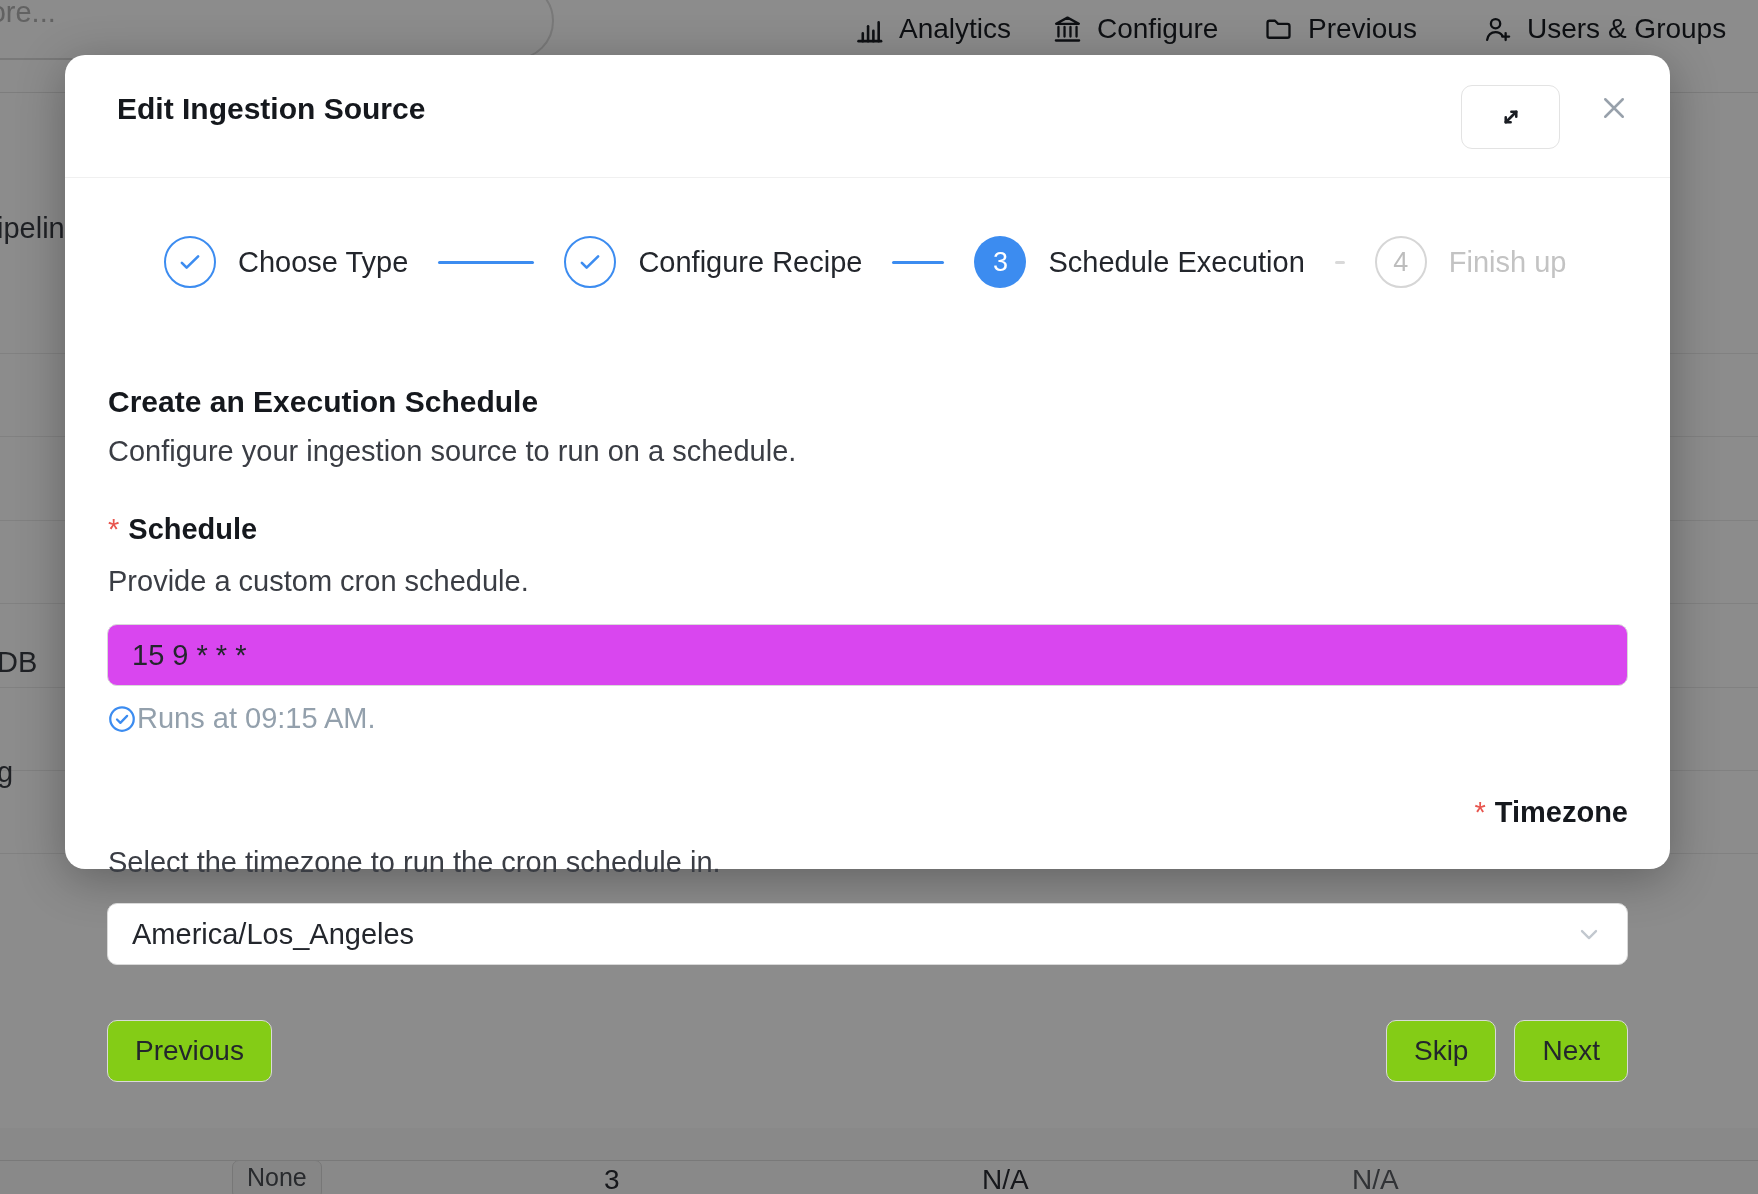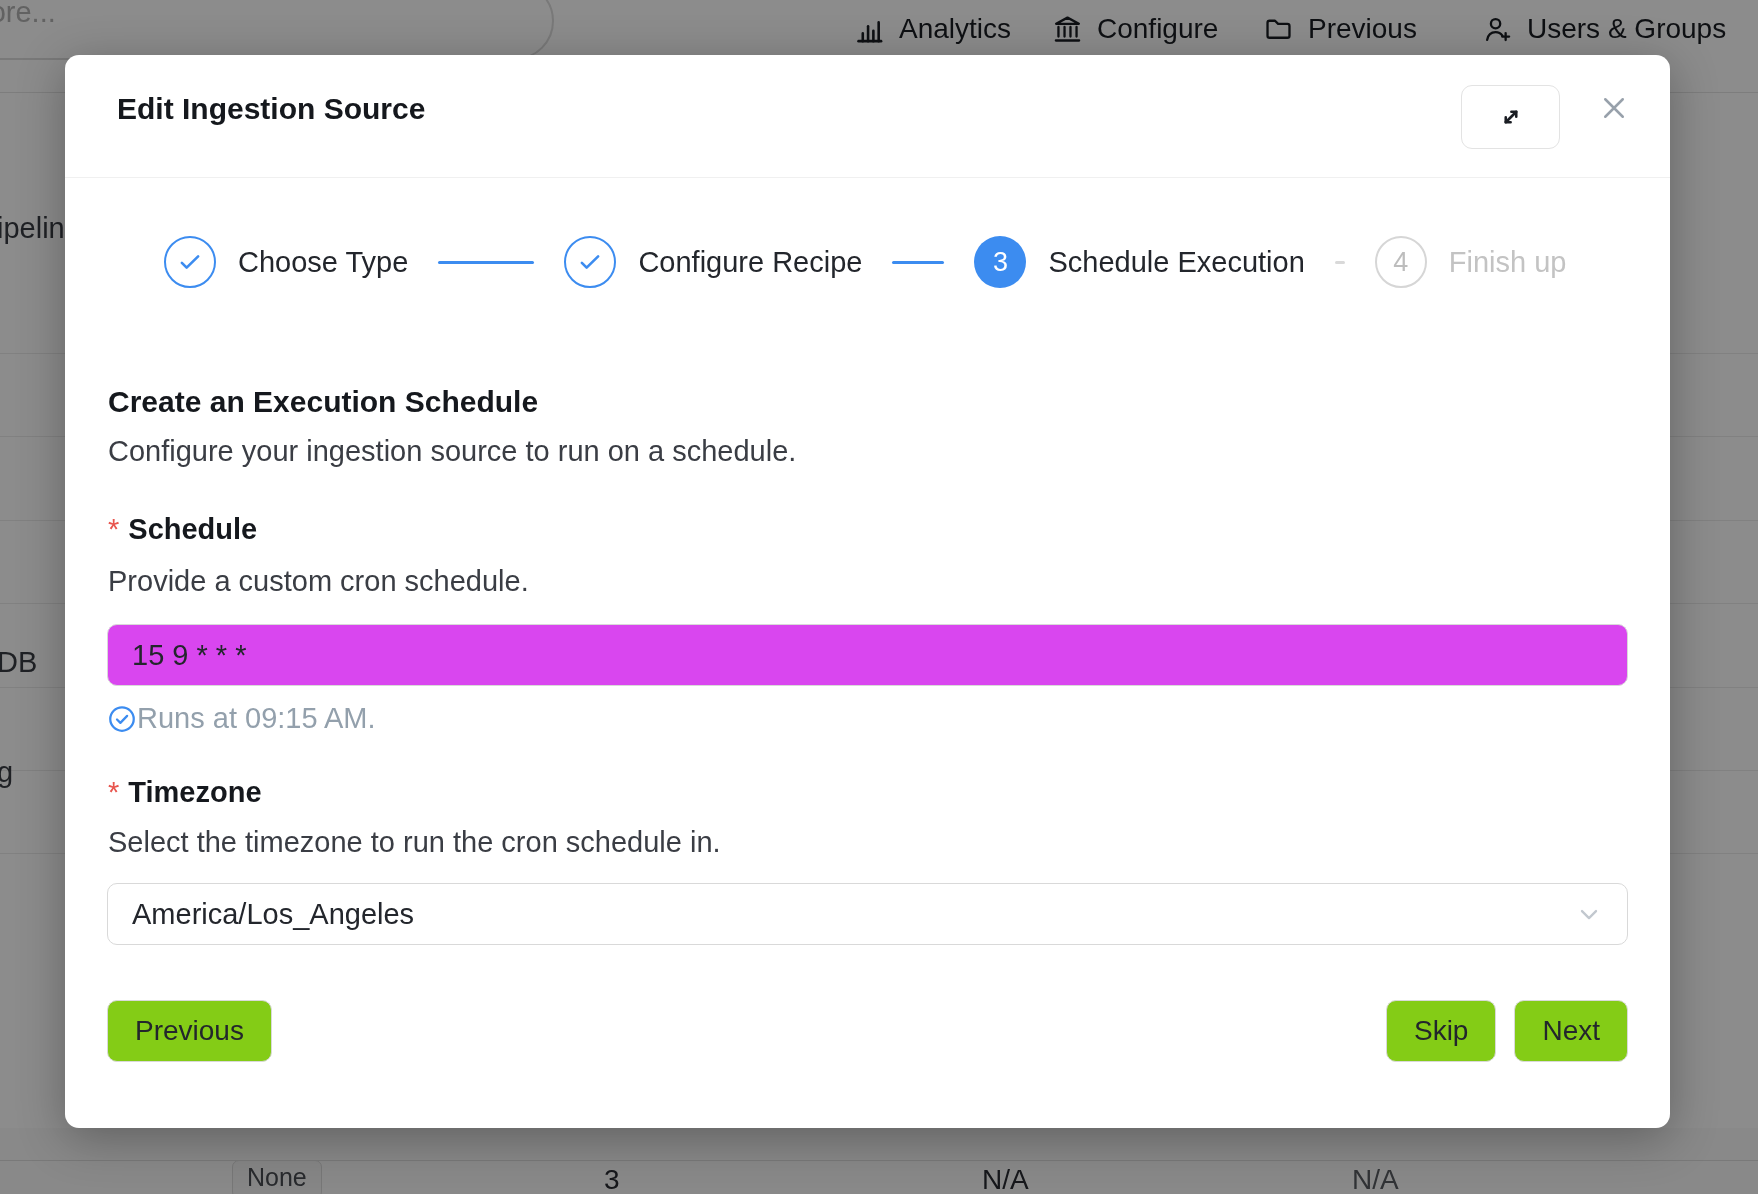"Edit Ingestion Source" .modal { border-radius: 14px -> 20px; height: 1073px -> 814px }
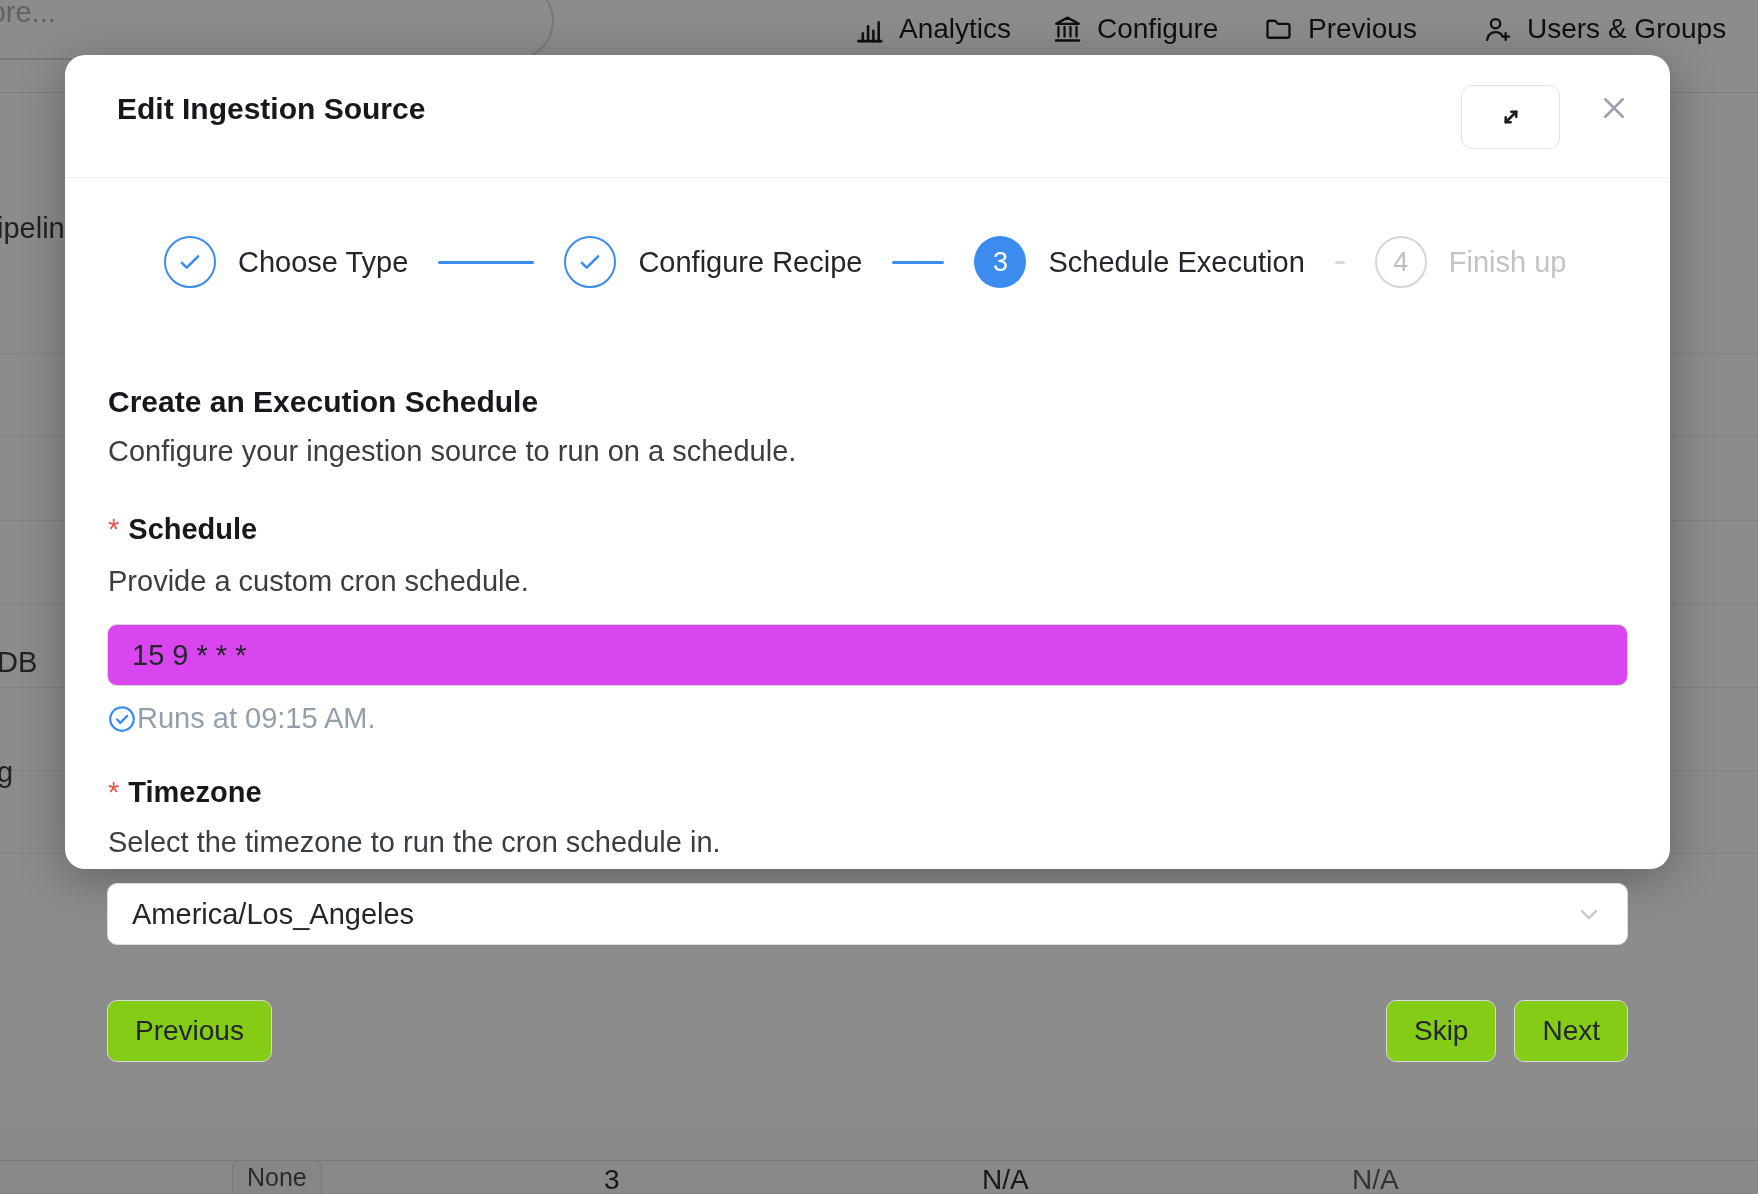"* Timezone" div.field-label { margin-top: 40px -> 60px; text-align: none -> right }
